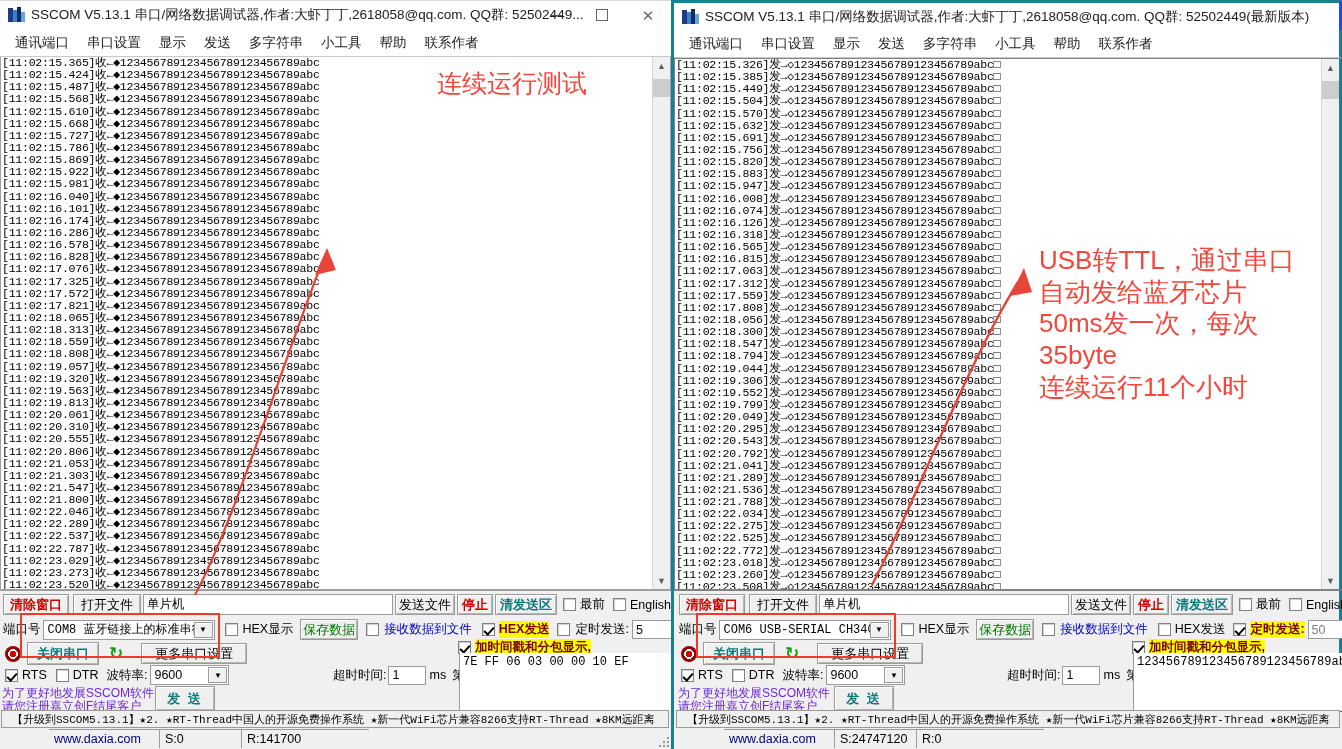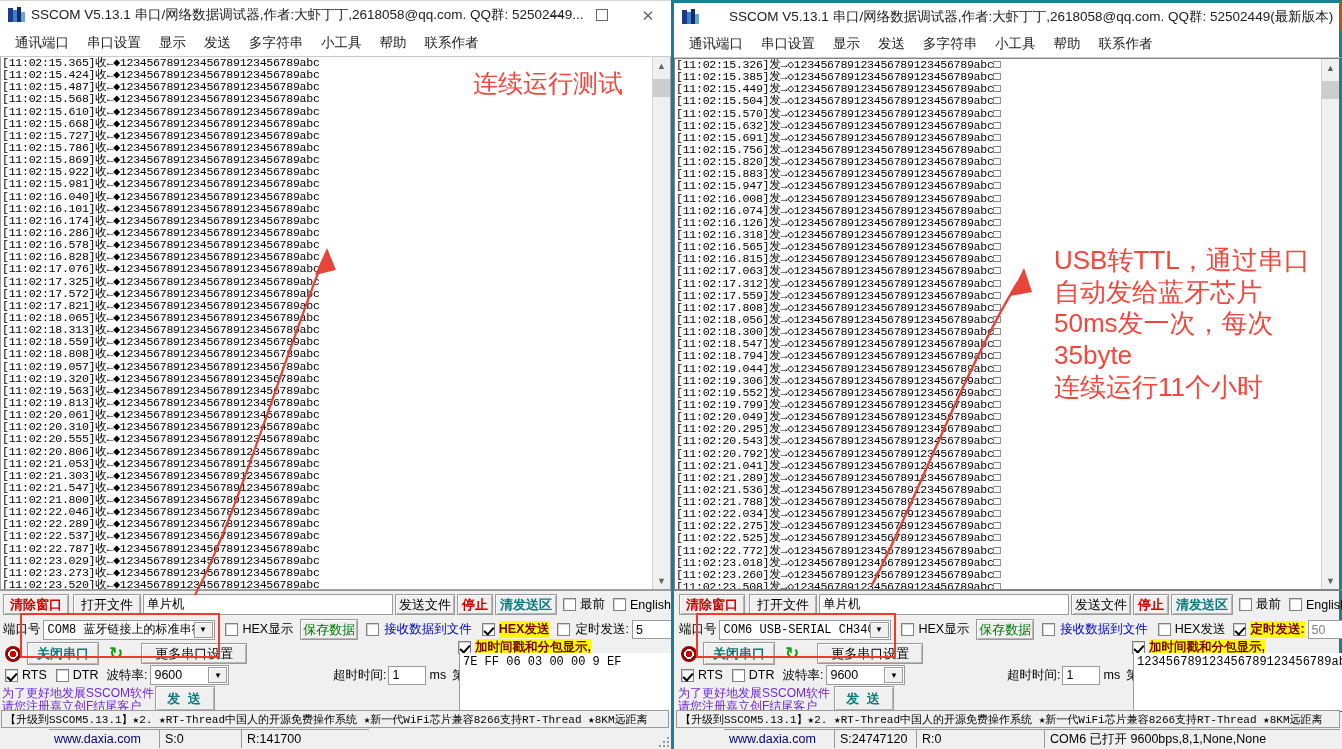"SSCOM V5.13.1 串口/网络数据调试器,作者:大虾丁丁,2618058@qq.com. QQ群: 52502449(最新版本)" .win.right .titlebar { border-right: 3px solid #a16207 -> 3px solid #1d4ed8; gap: 24px -> none }
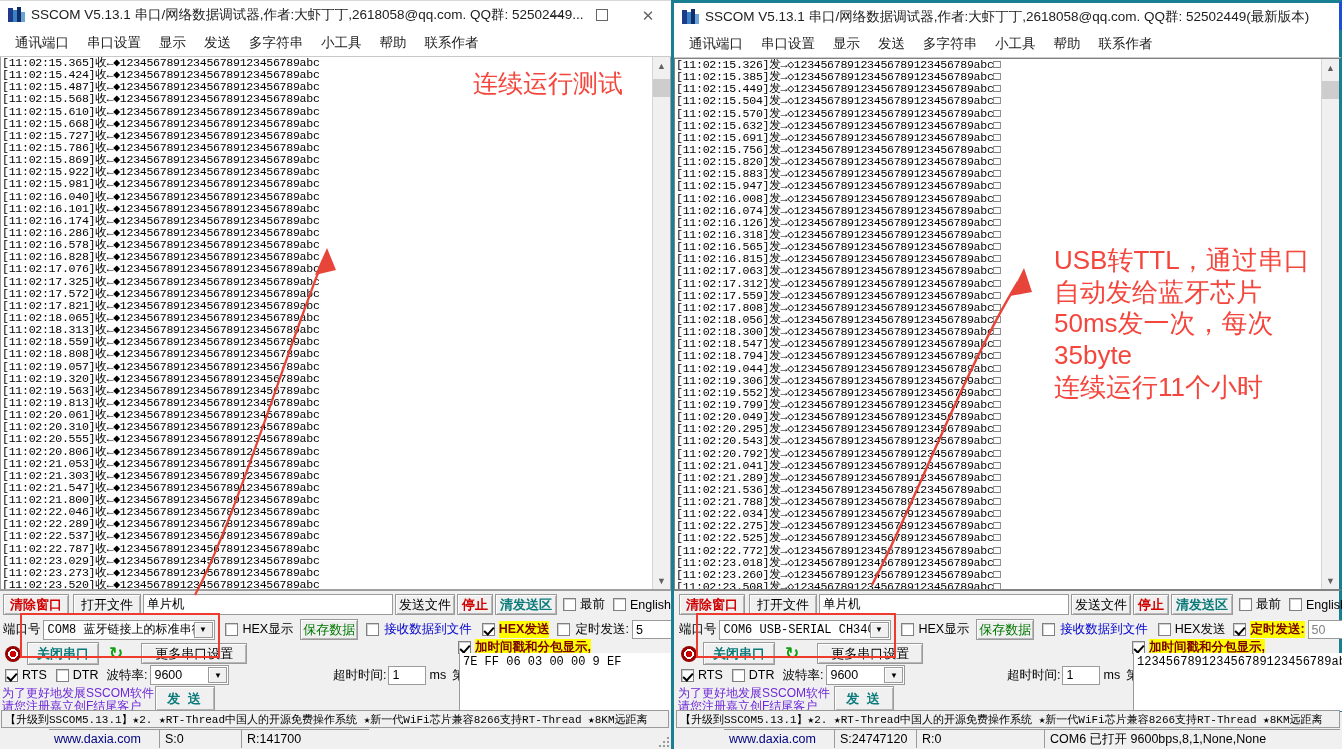"连续运行测试" div.anno { margin-left: 36px -> none }
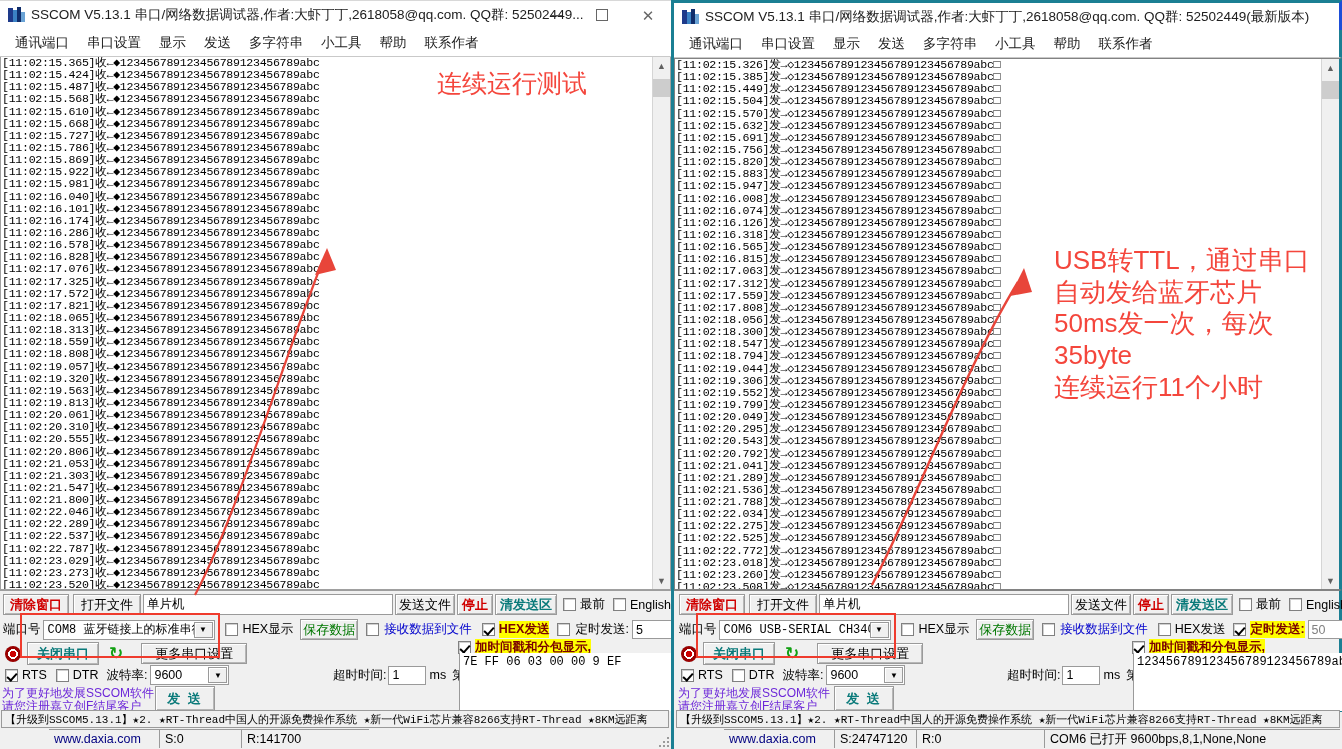"USB转TTL，通过串口" div.anno { left: 380px -> 365px }
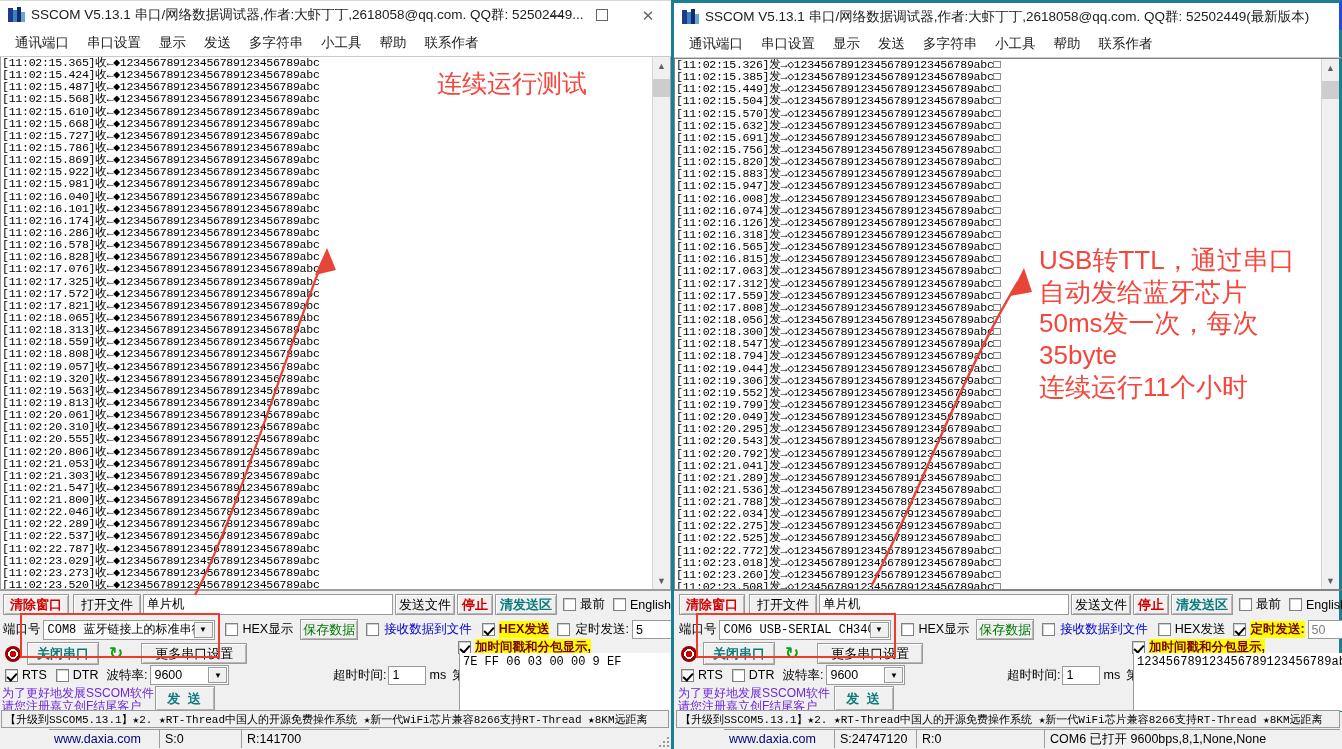"7E FF 06 03 00" div.inp { text: 9 -> 10 }
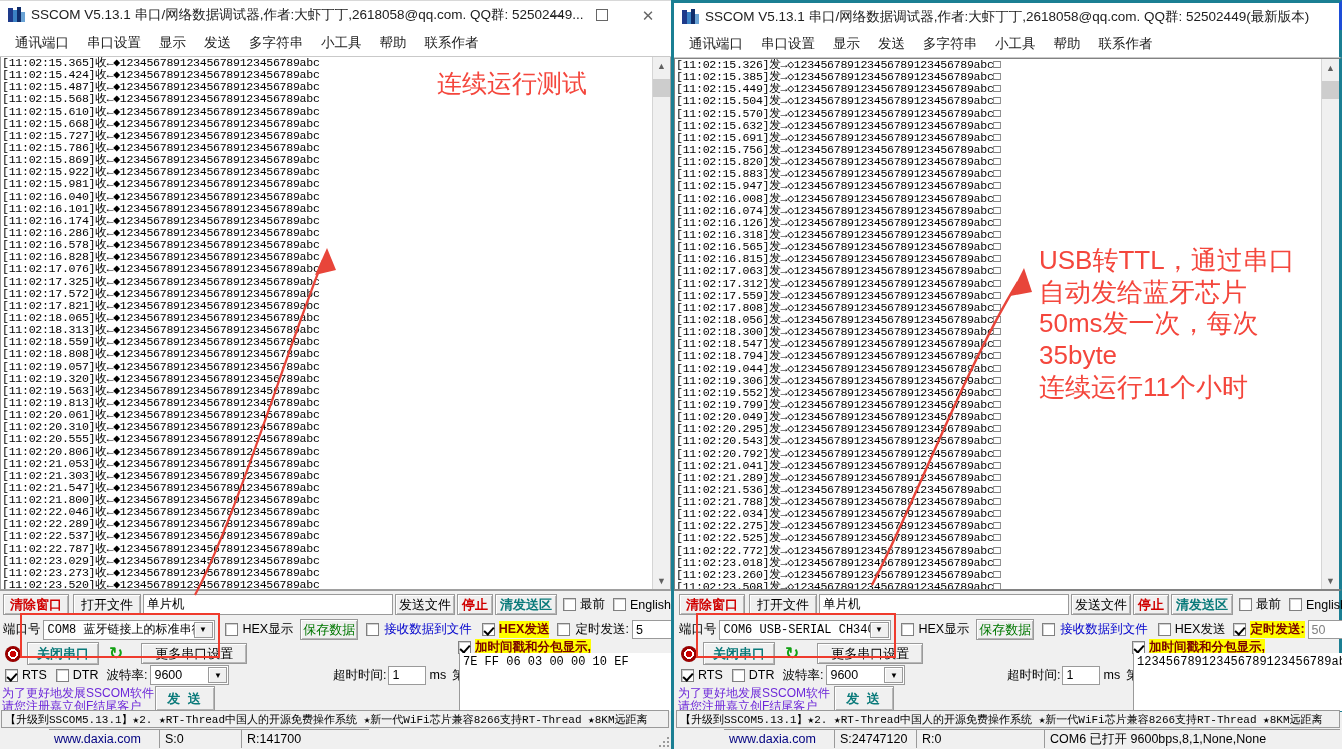"【升级到SSCOM5.13.1】★2." .adbar { padding-left: 3px -> 10px }
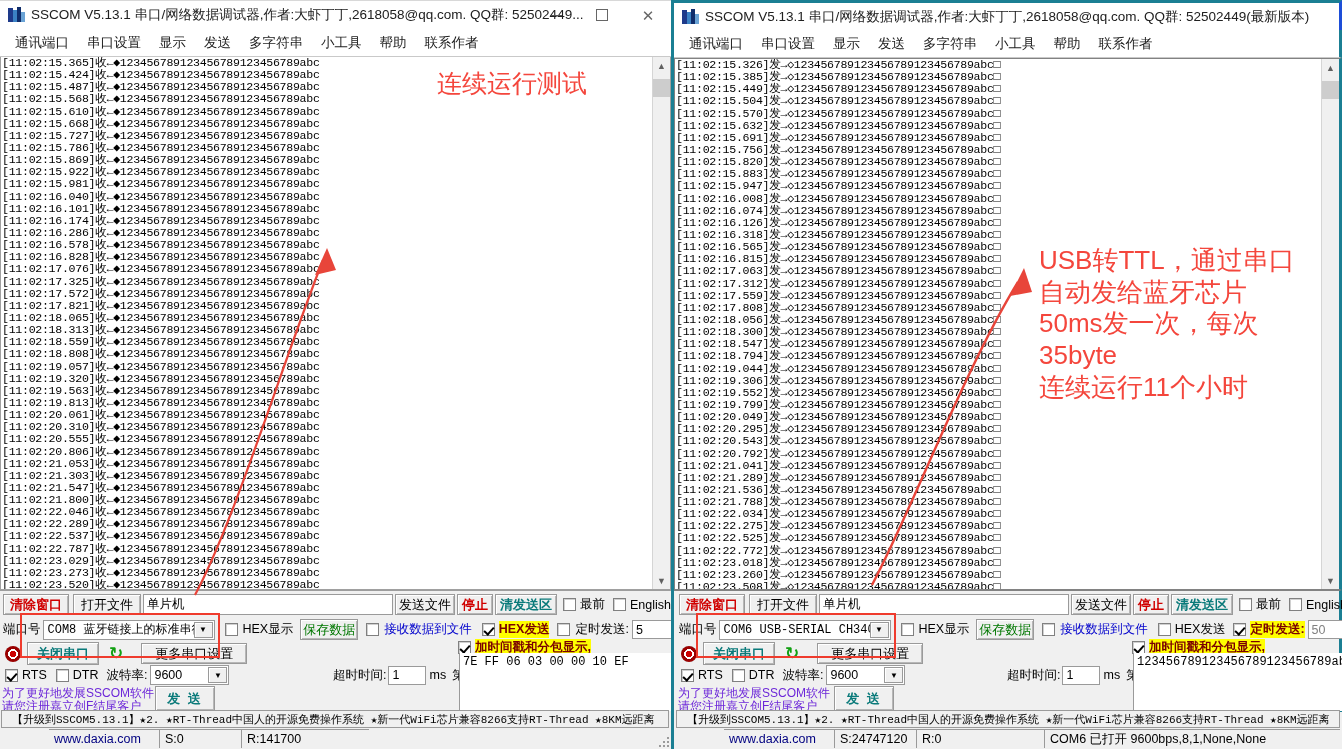"COM6 已打开 9600bps,8,1,None,None" div.cell { html: <div>COM6 已打开 9600bps,8,1,None,None</div> -> none }
